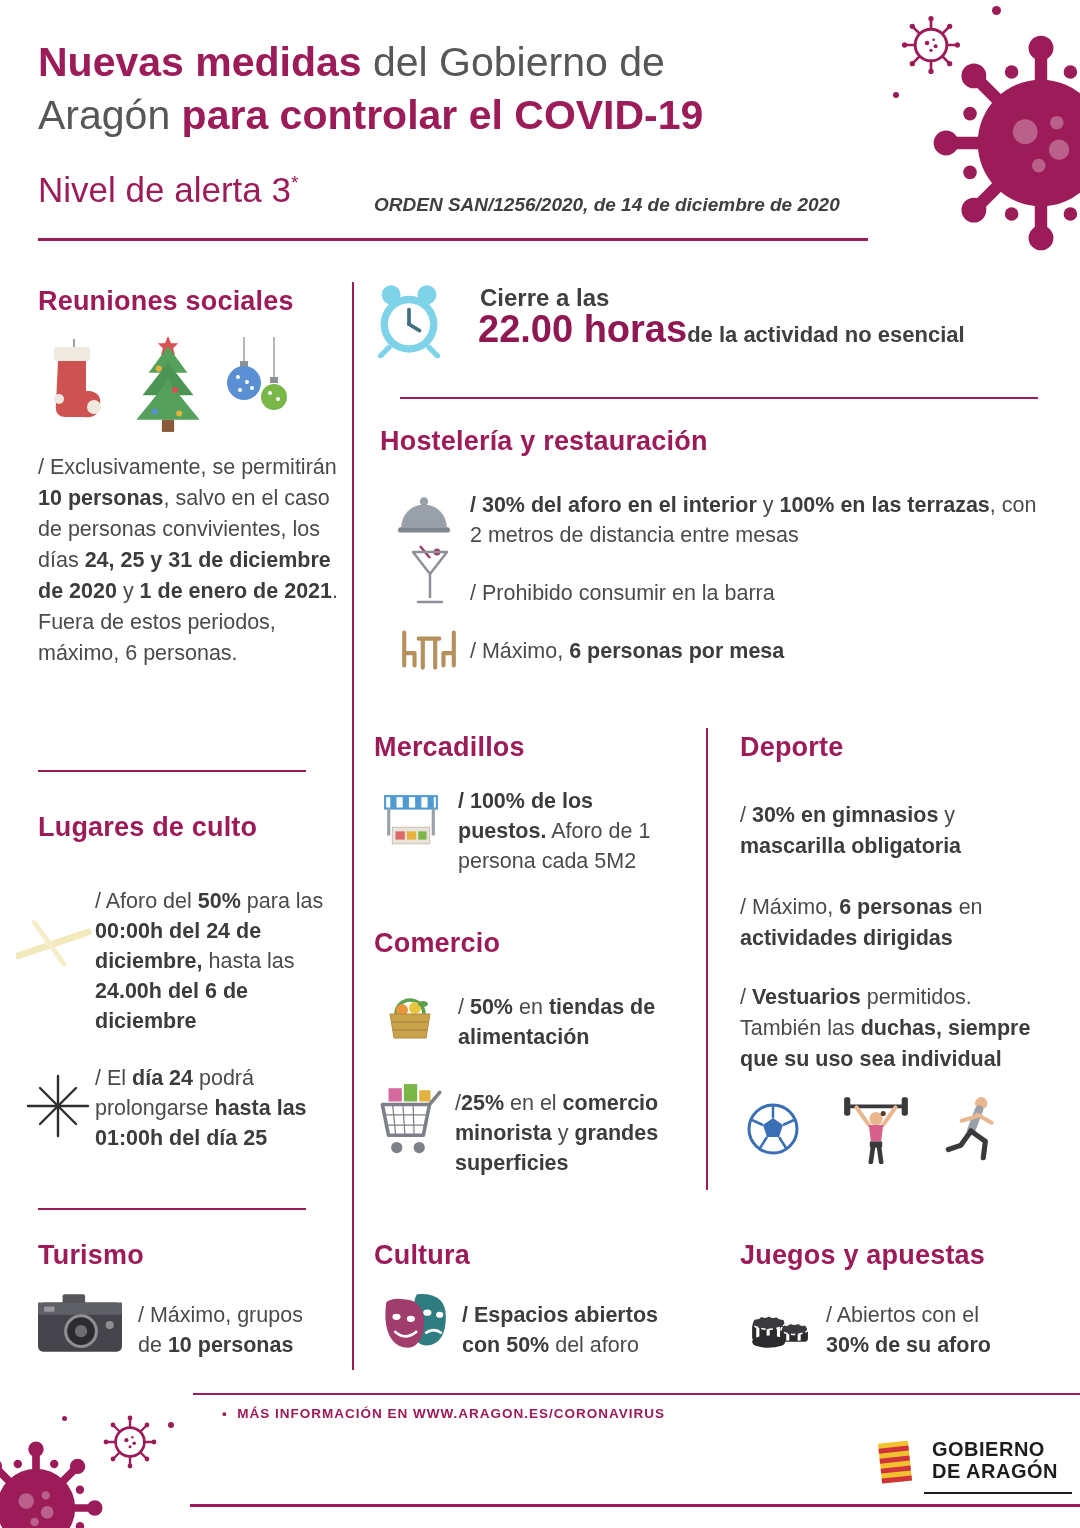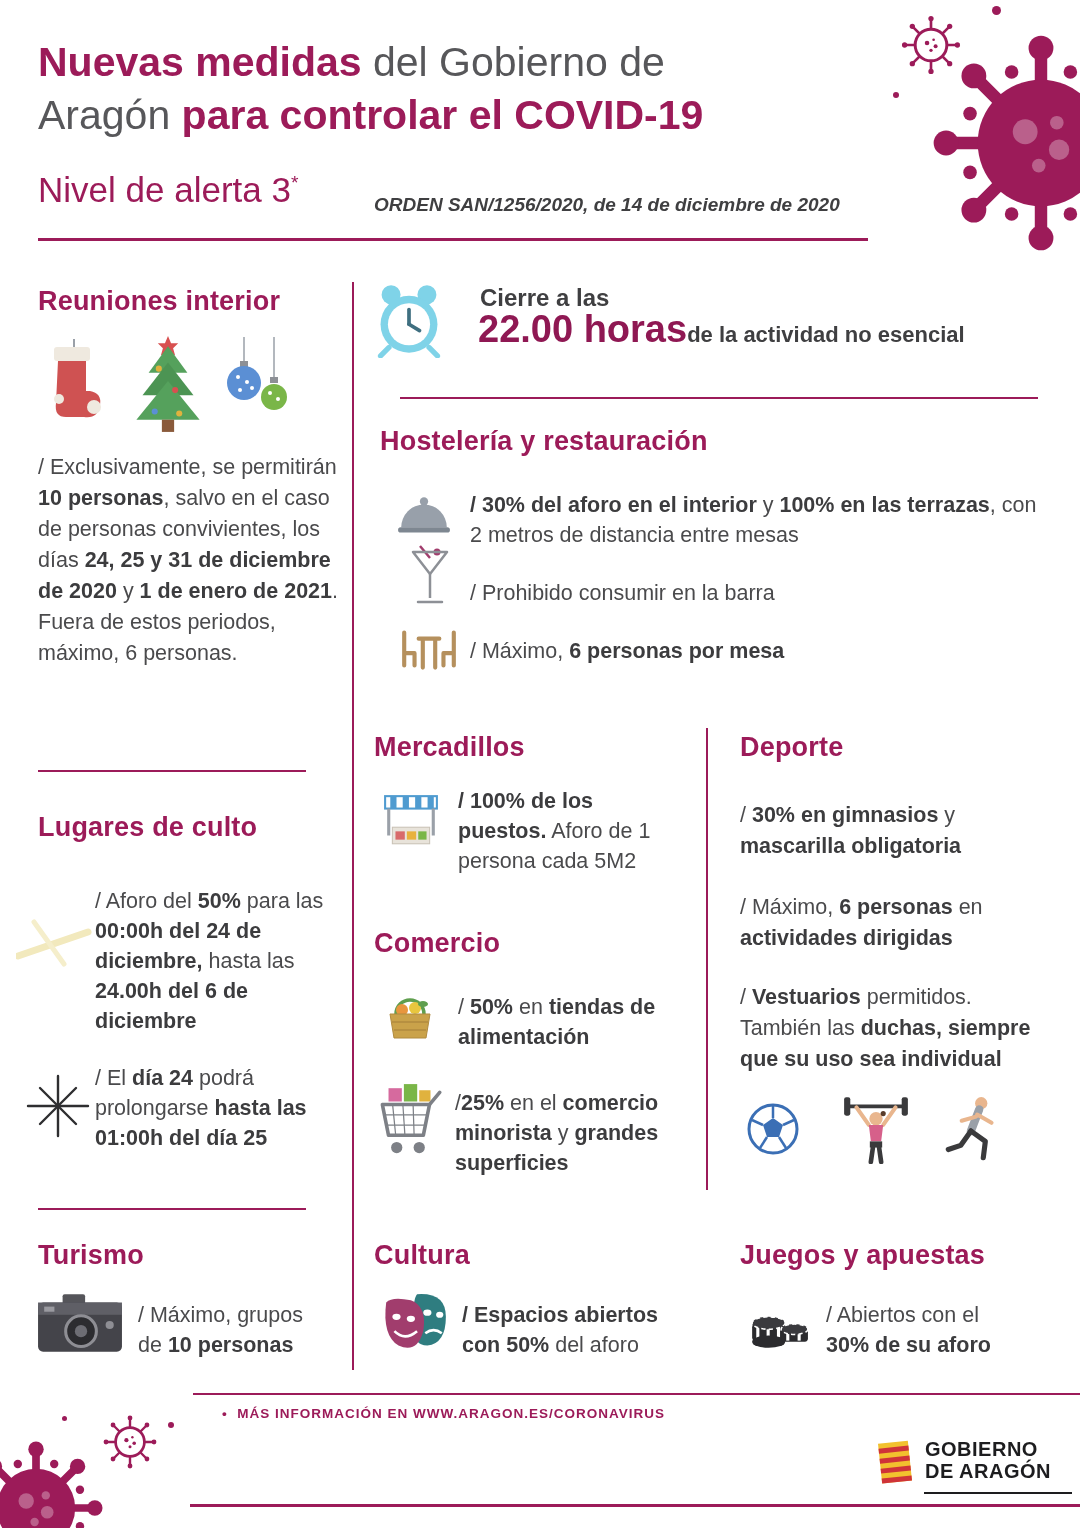"Reuniones interior" div.abs { text: interior -> sociales }
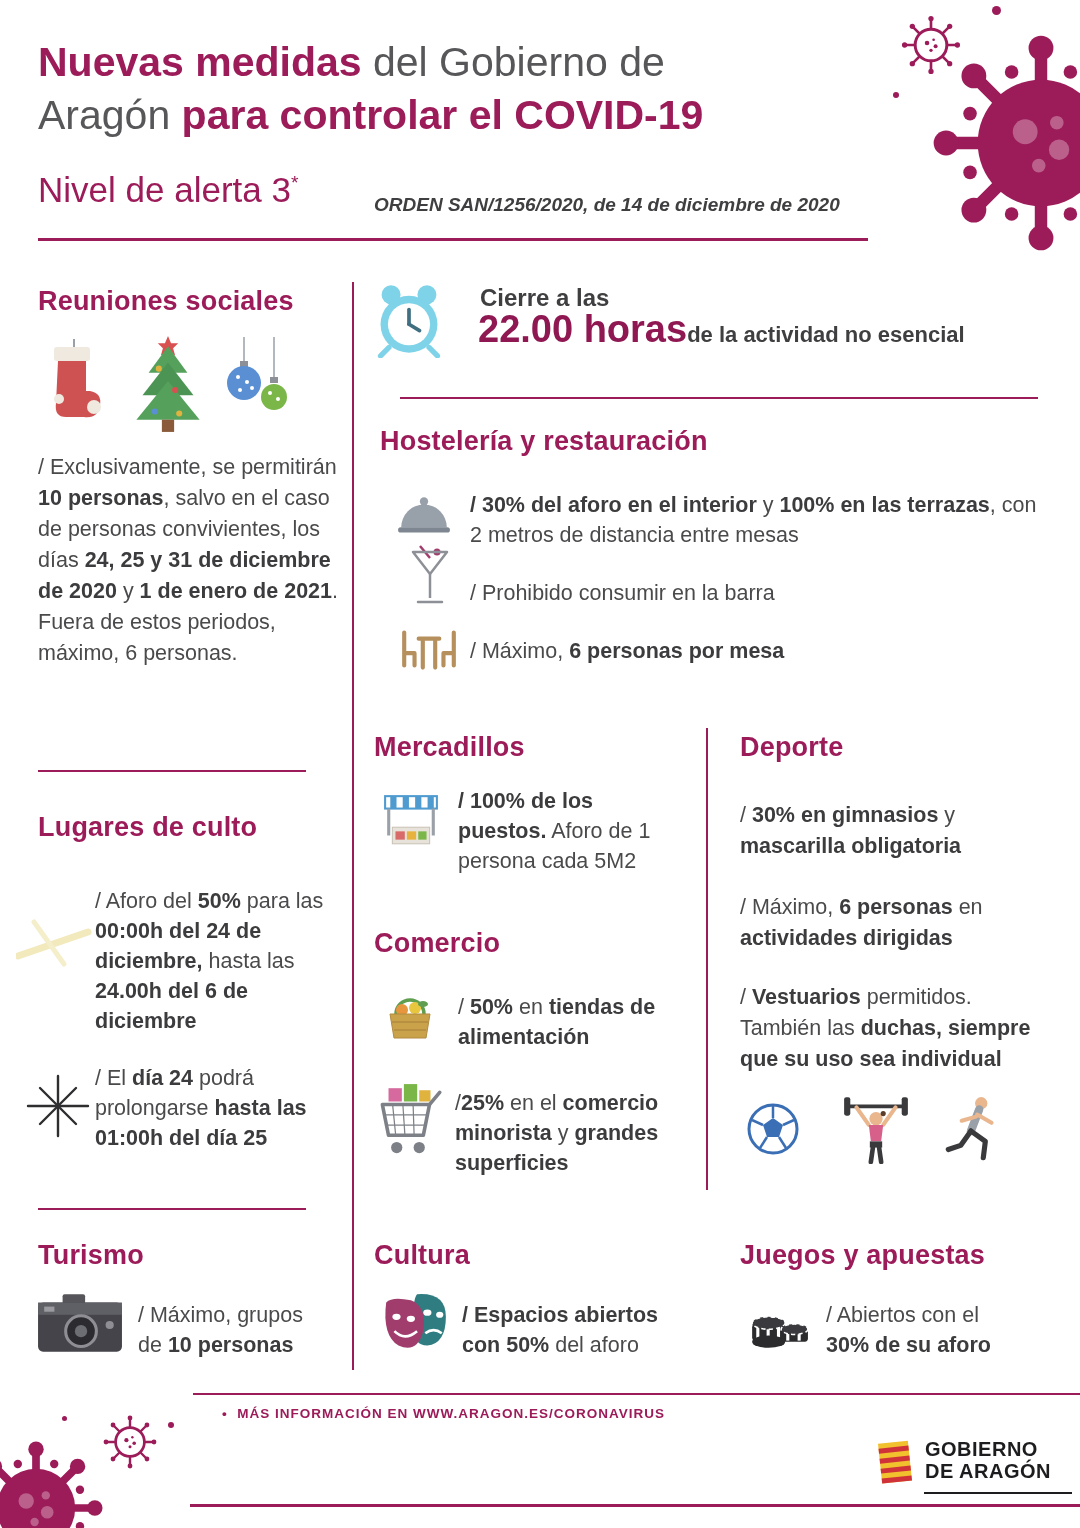"GOBIERNO" .logo { gap: 9px -> 16px }
